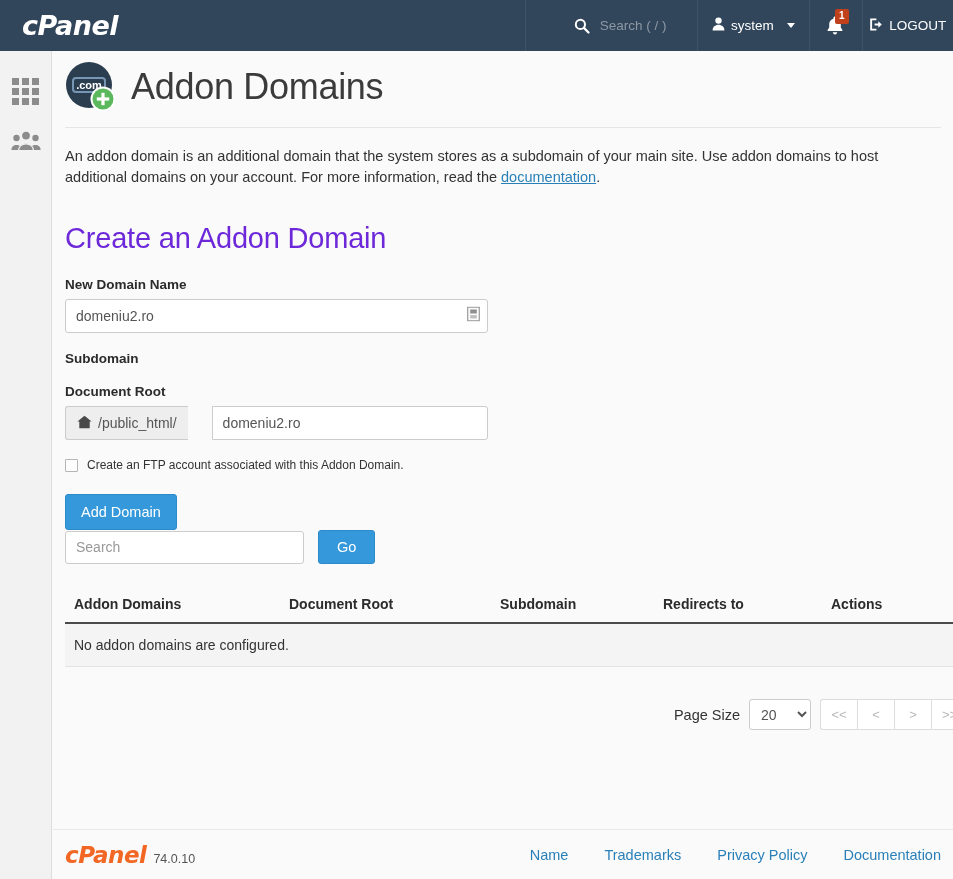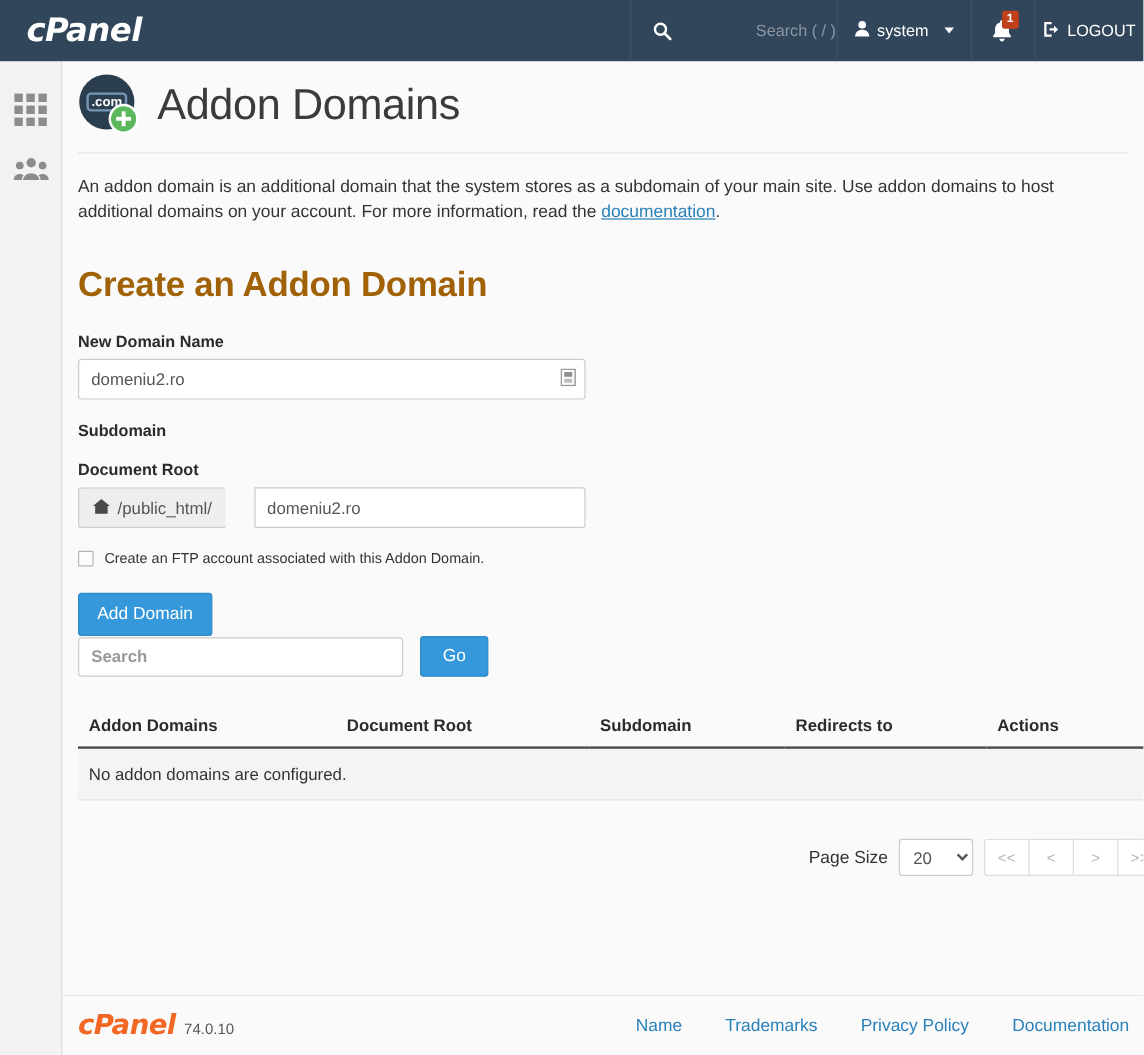"Search ( / )" .nav-search { justify-content: space-between -> center }
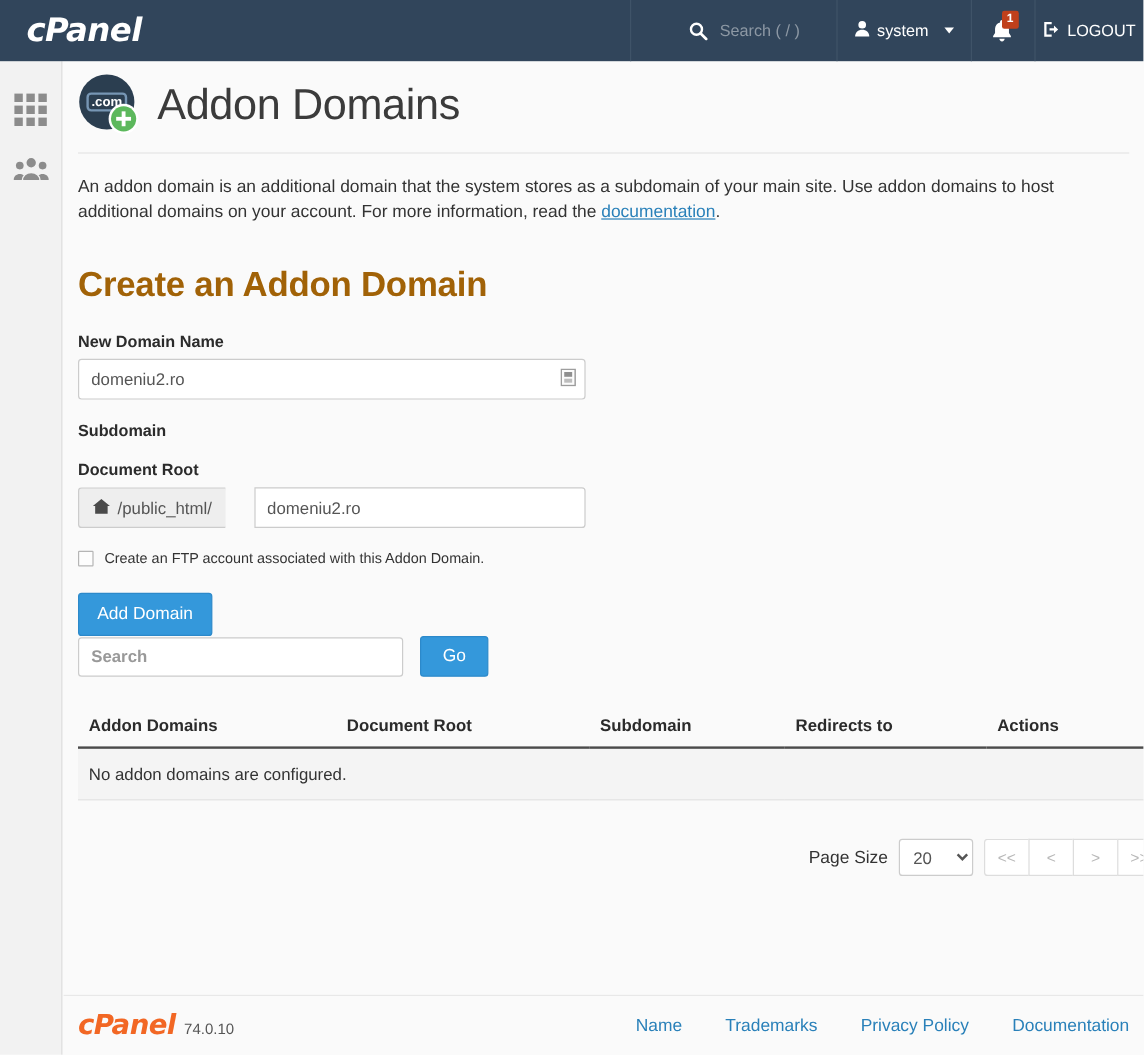"Create an Addon Domain" h2.section { color: #a16207 -> #6d28d9; font-weight: 700 -> 400 }
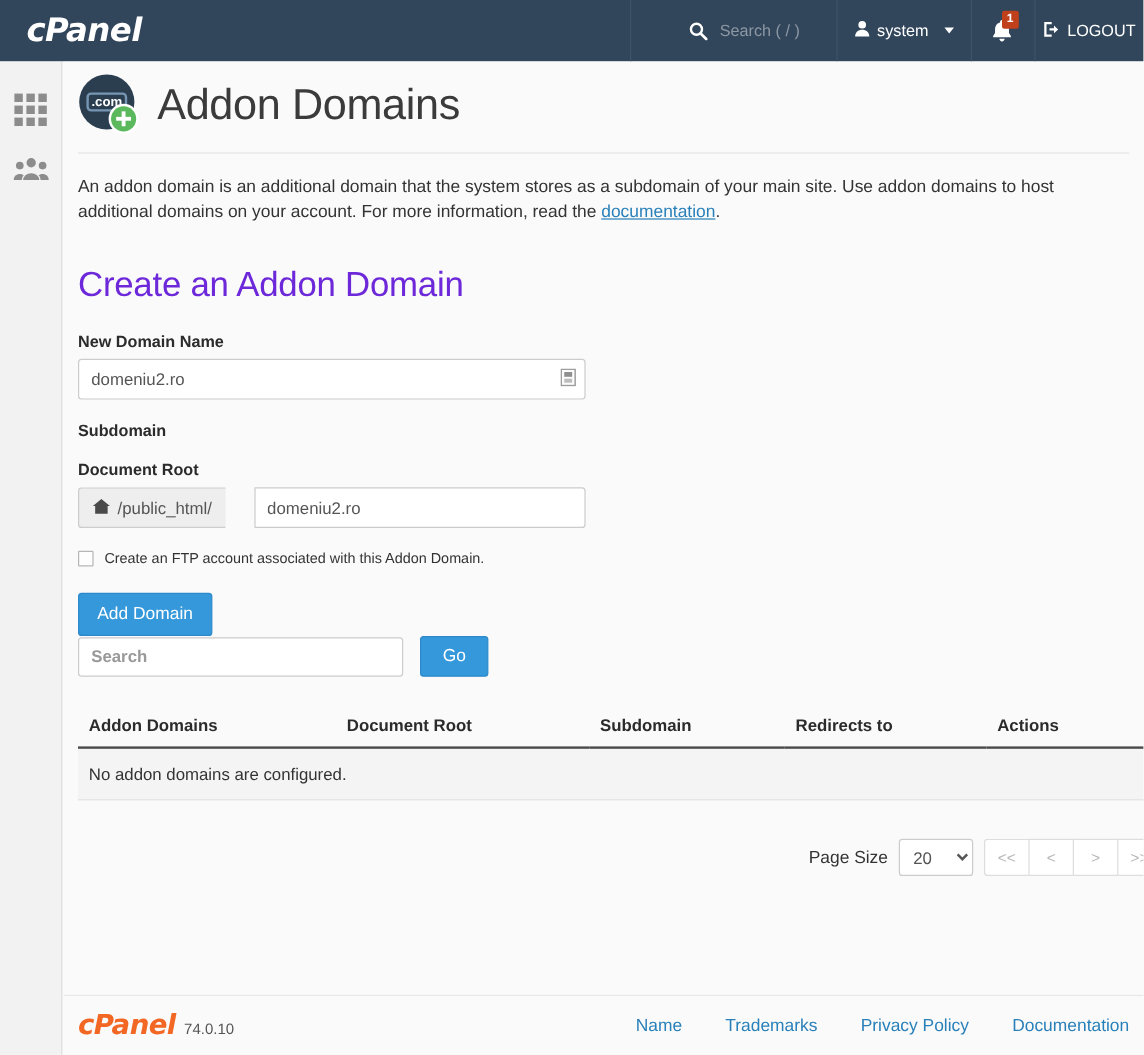"Search" .search-box { font-weight: bold -> none; width: 271px -> 239px }
